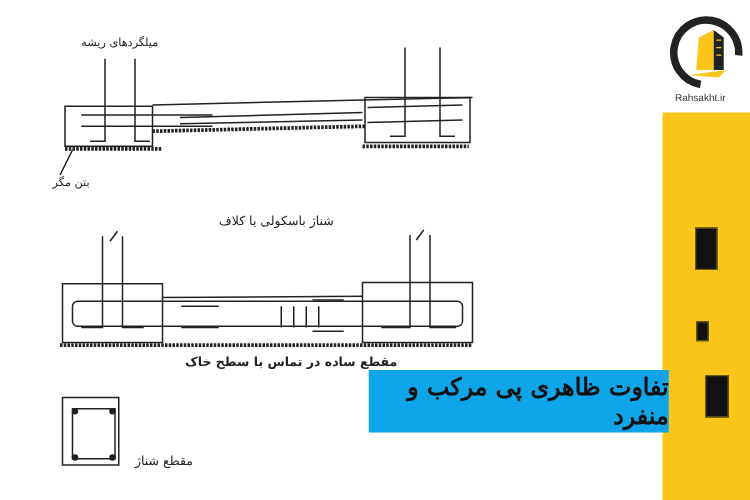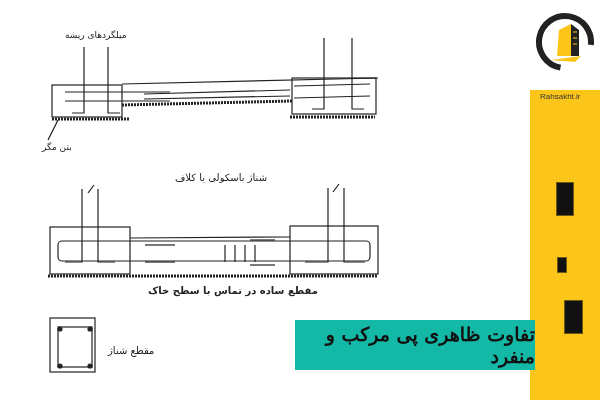"Rahsakht.ir" .logo-text { top: 92px -> 74px }
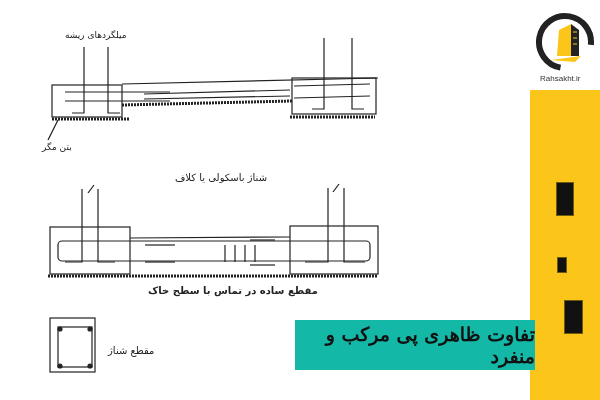"تفاوت ظاهری پی مرکب و" .banner { background: #14b8a6 -> #0ea5e9; margin-top: 24px -> none }
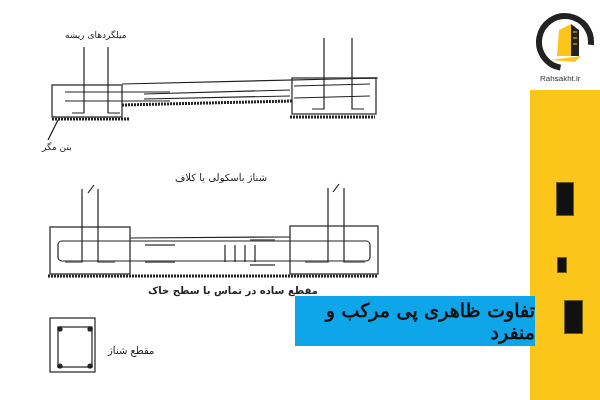"مقطع شناژ" div.lbl { top: 345px -> 364px }
